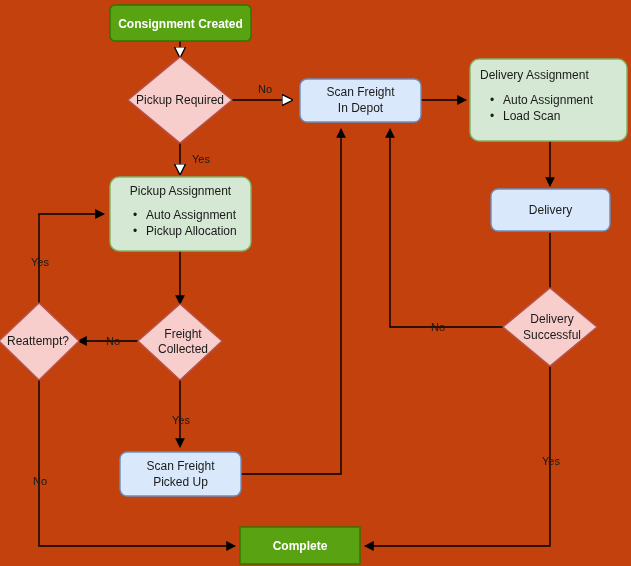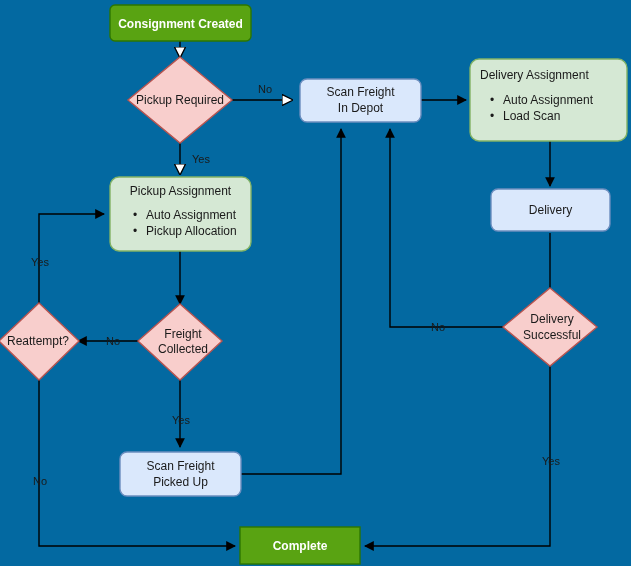"Consignment Created" #canvas { background: #0369a1 -> #c2410c }
